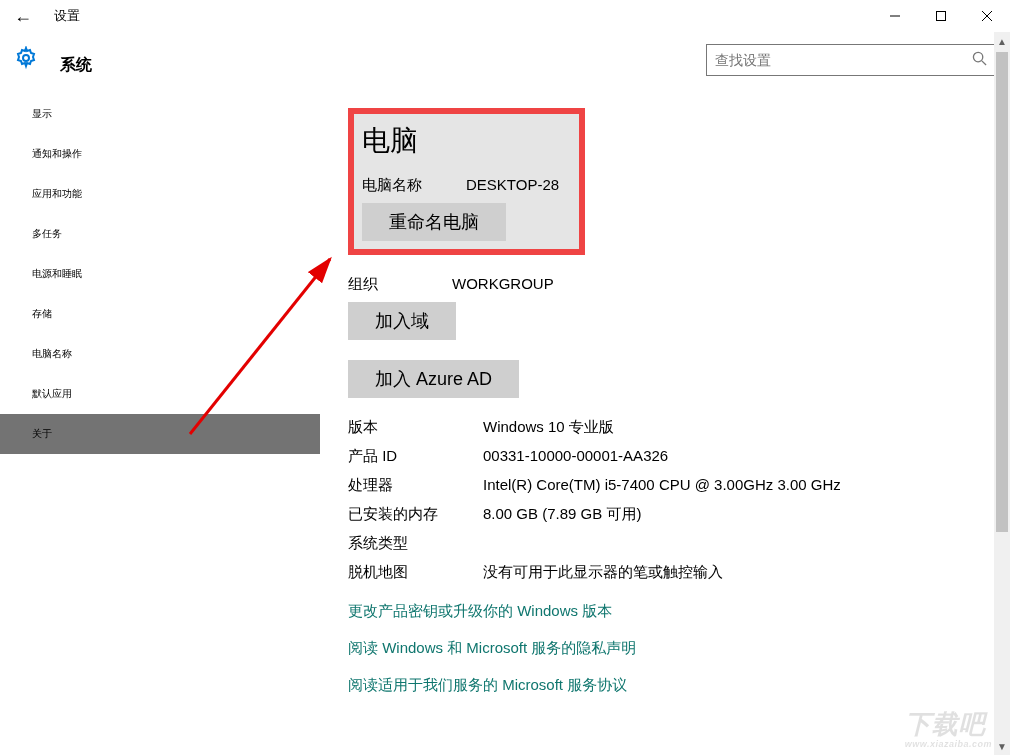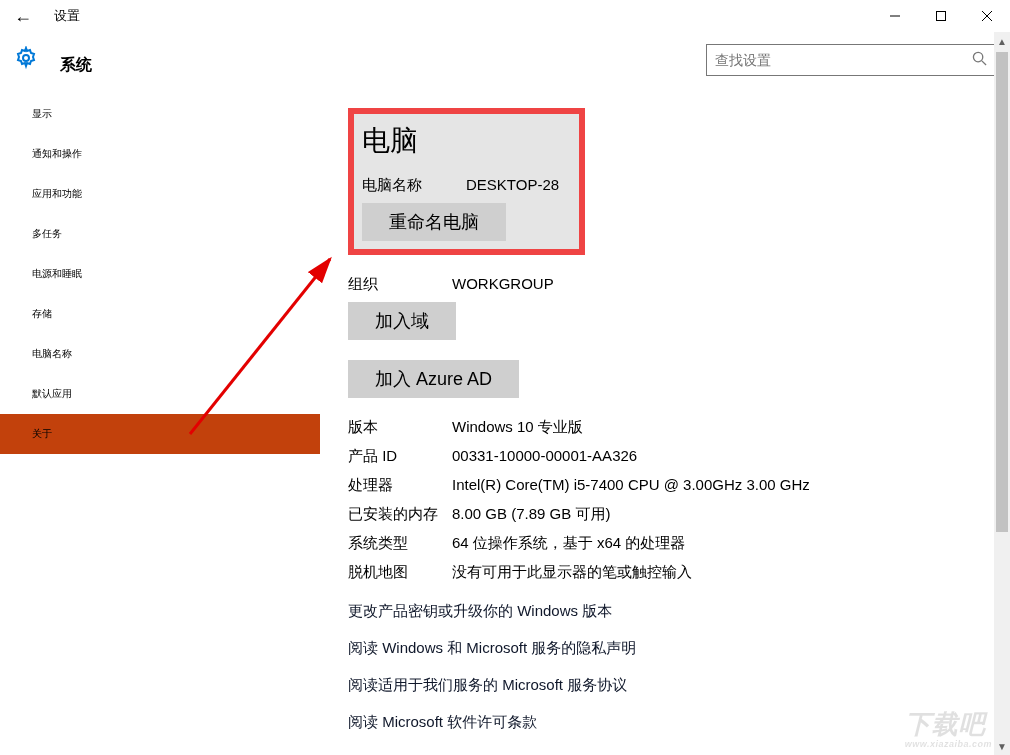"关于" .sidebar-item.active { background: #c2410c -> #737373 }
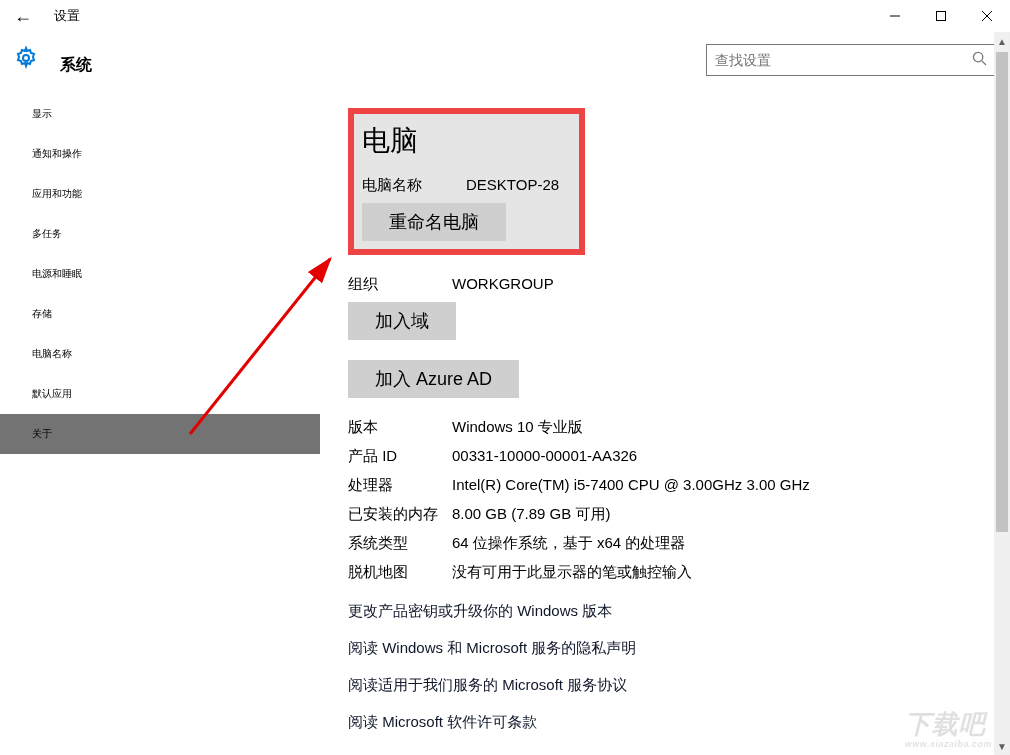"版本" .specs .kv-row { gap: none -> 31px }
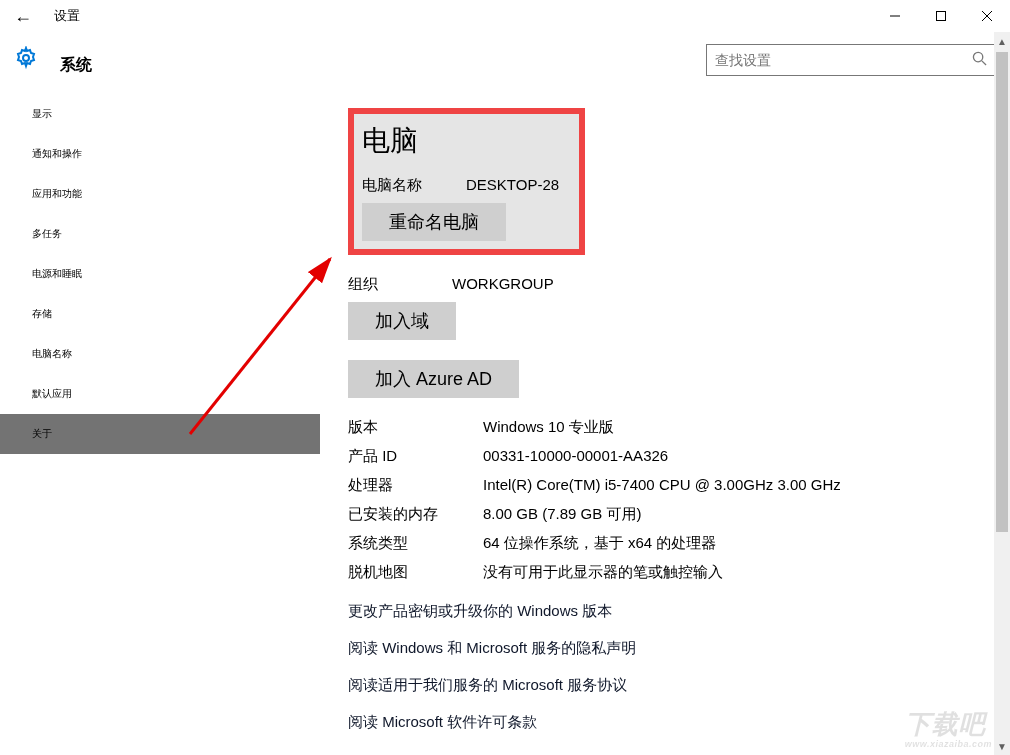"64 位操作系统，基于 x64 的处理器" span.kv-value { html: <span>64 位操作系统，基于 x64 的处理器</span> -> none }
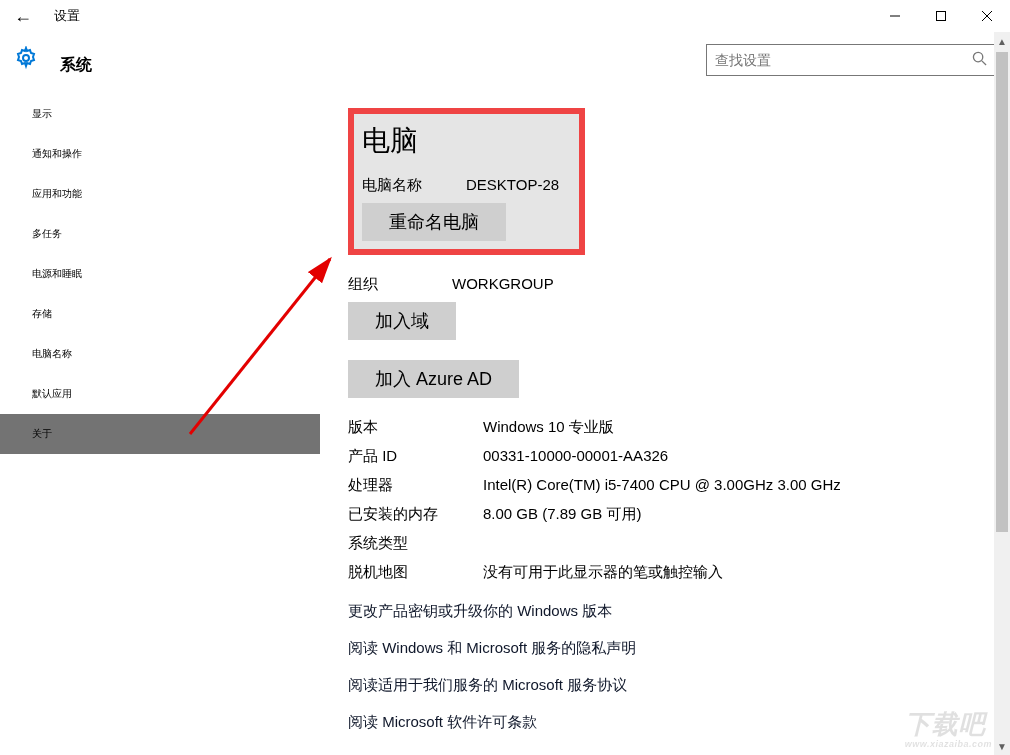"更改产品密钥或升级你的 Windows 版本" .link { color: #0f172a -> #0f766e }
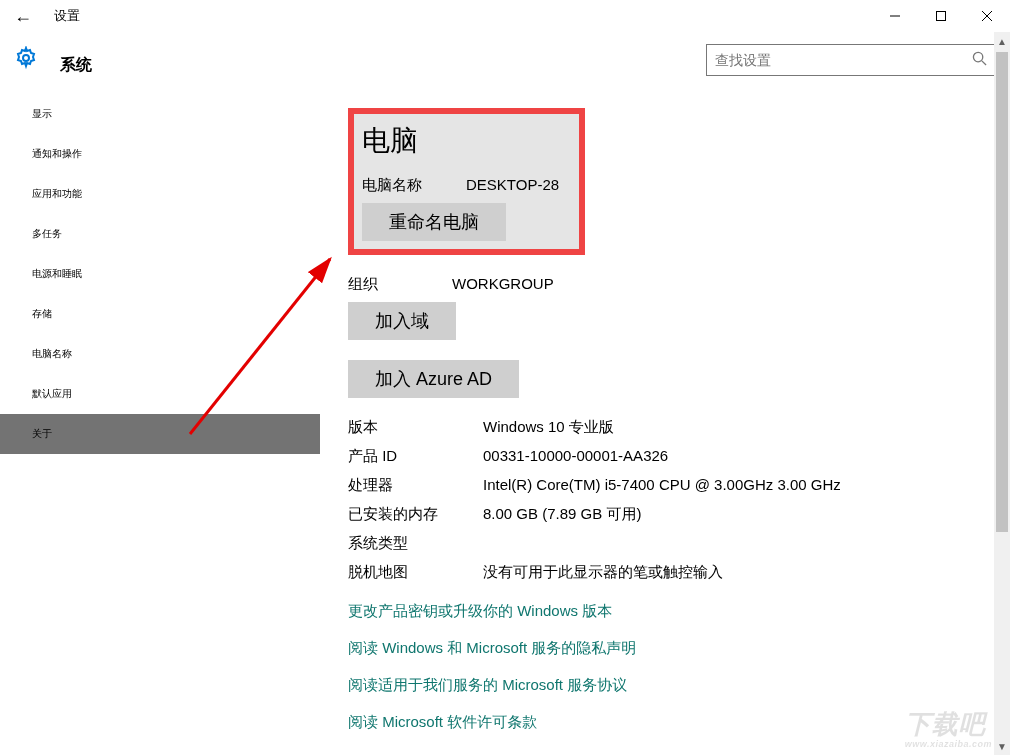"阅读 Microsoft 软件许可条款" a.link { html: <a>阅读 Microsoft 软件许可条款</a> -> none }
